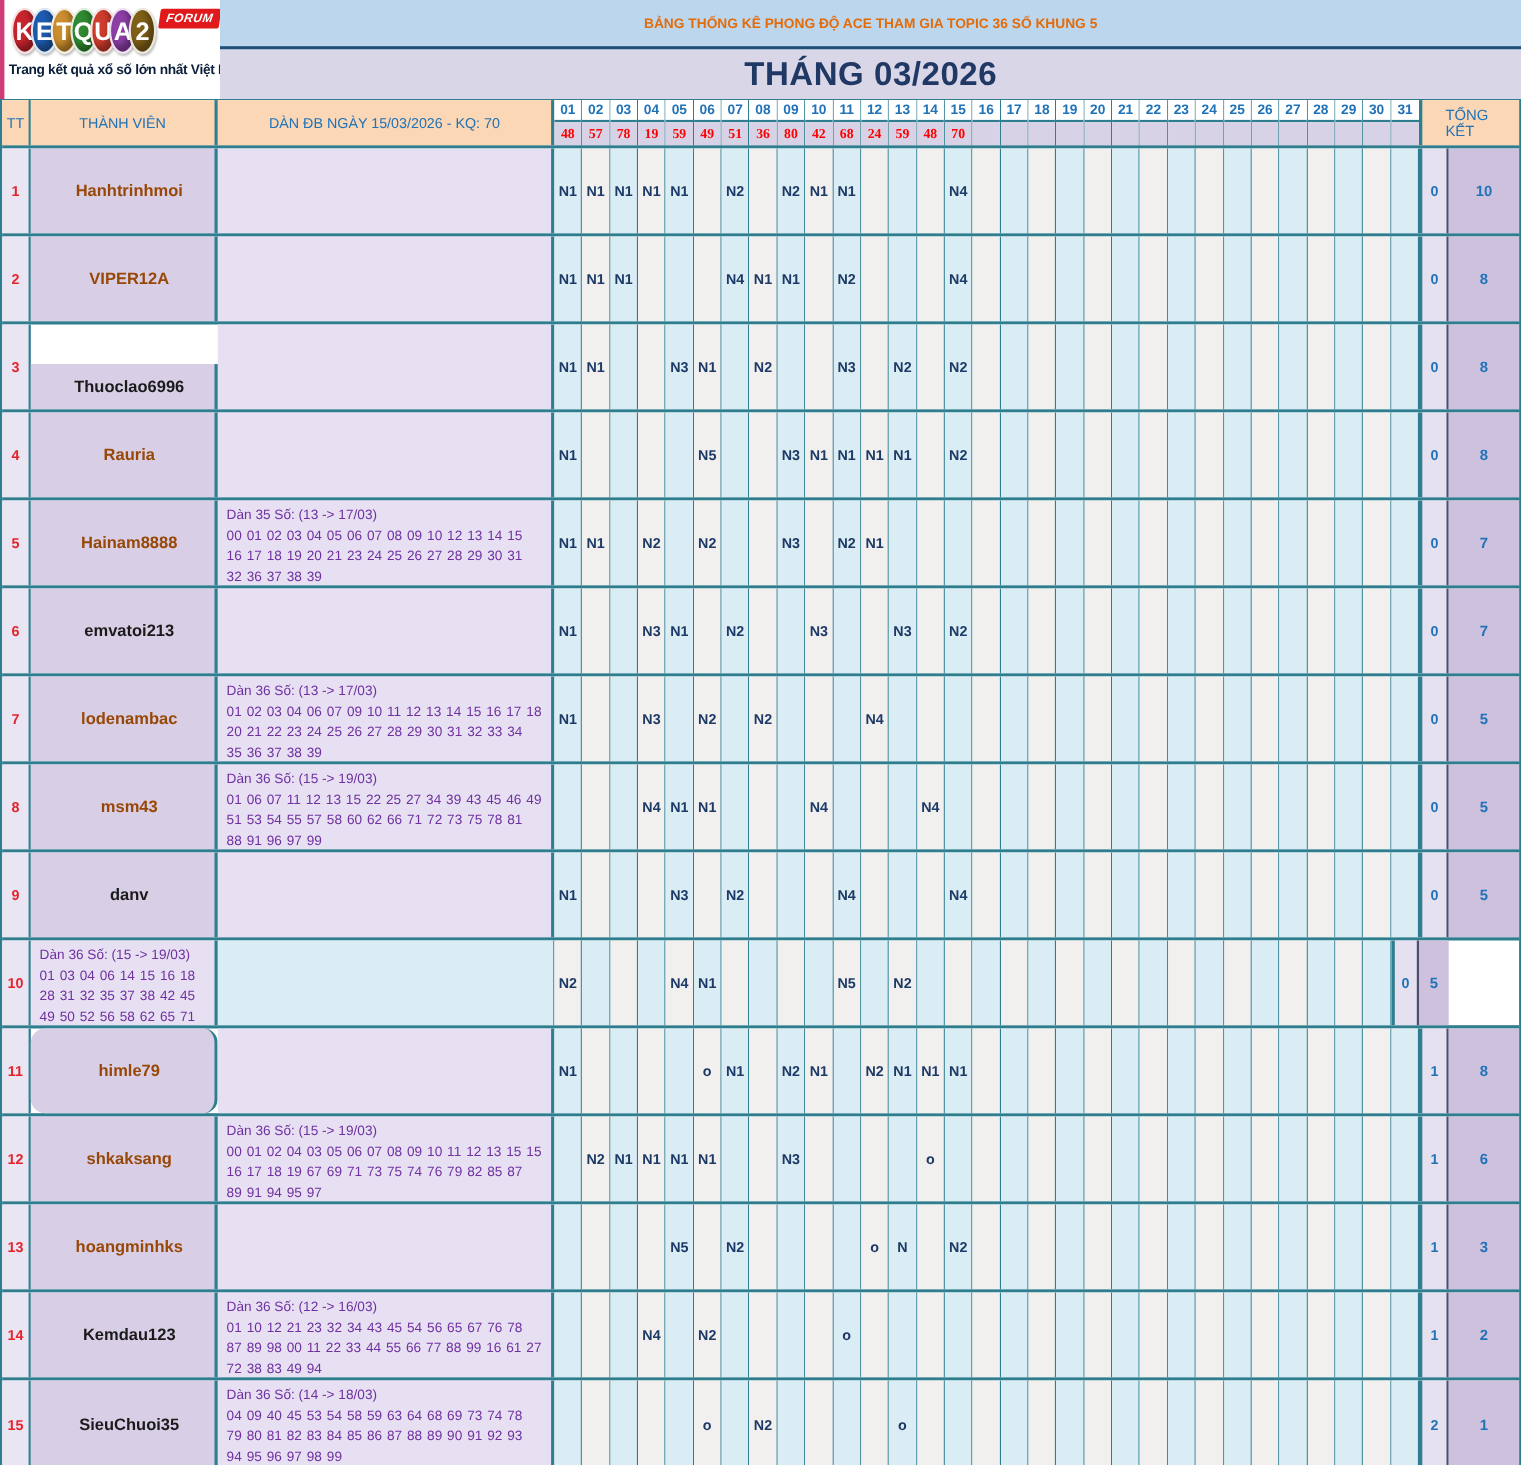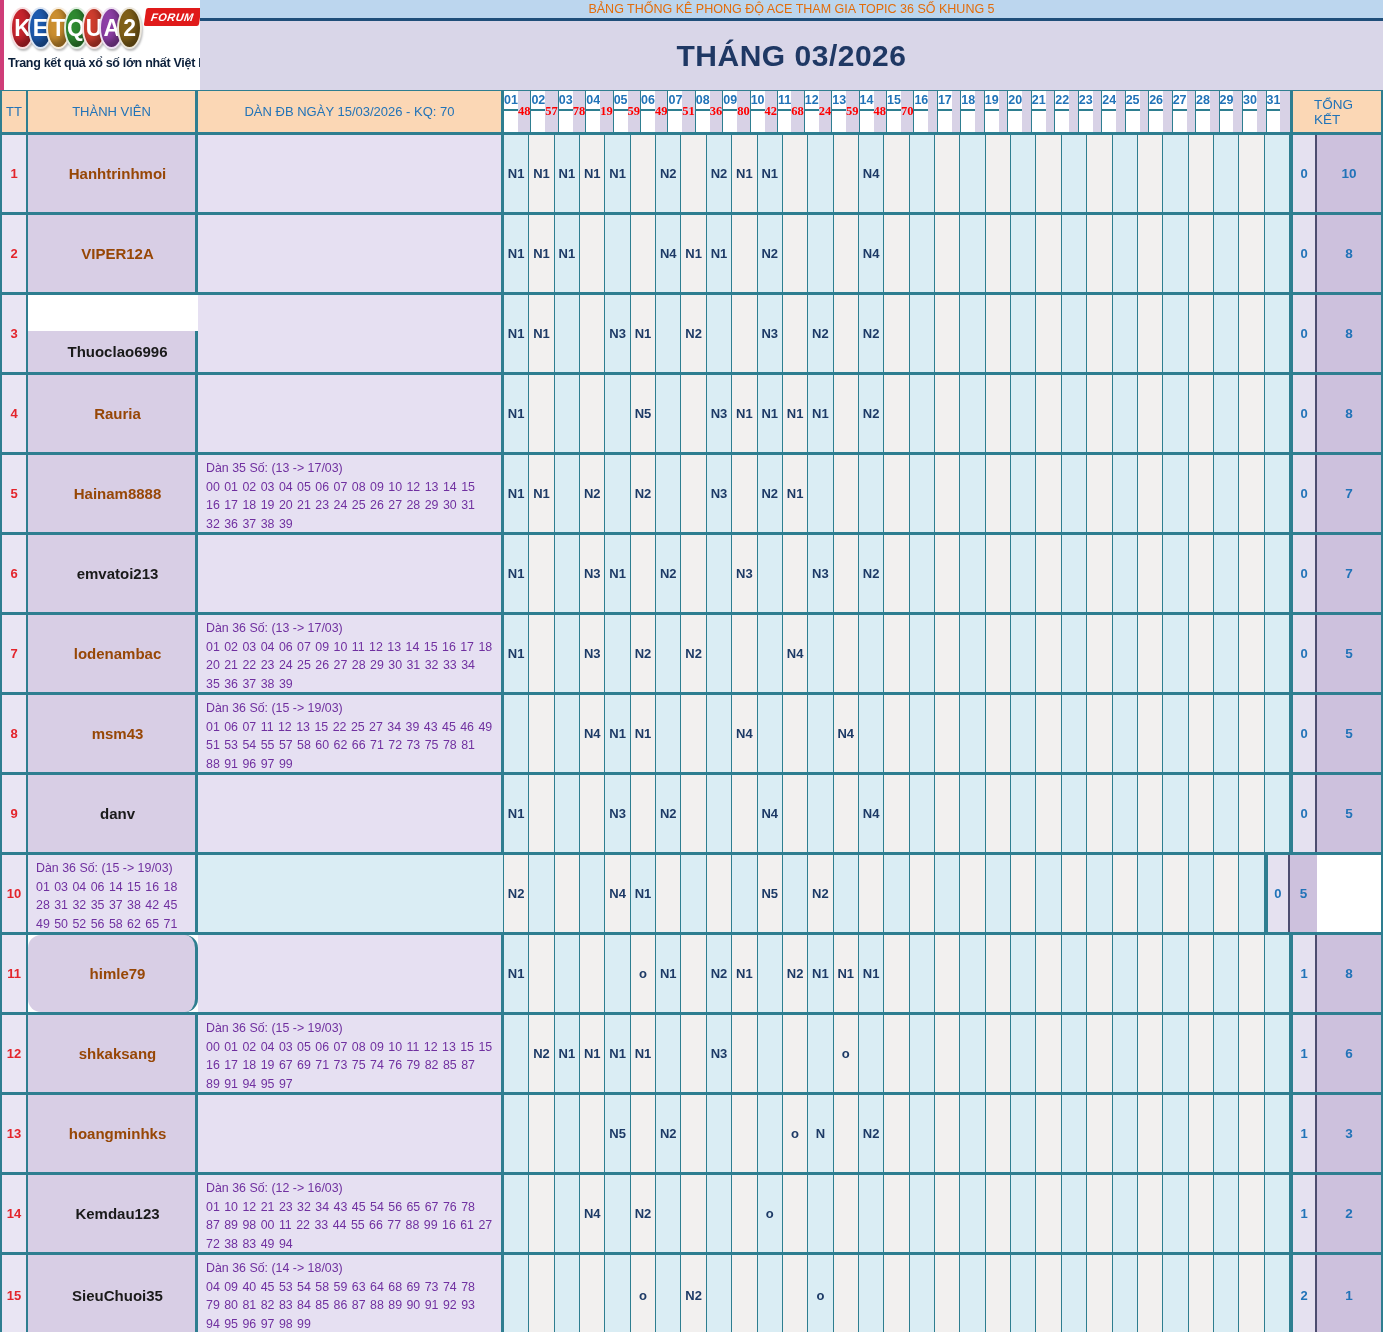"BẢNG THỐNG KÊ PHONG ĐỘ" .topic-strip { font-weight: normal -> bold; height: 21px -> 45px }
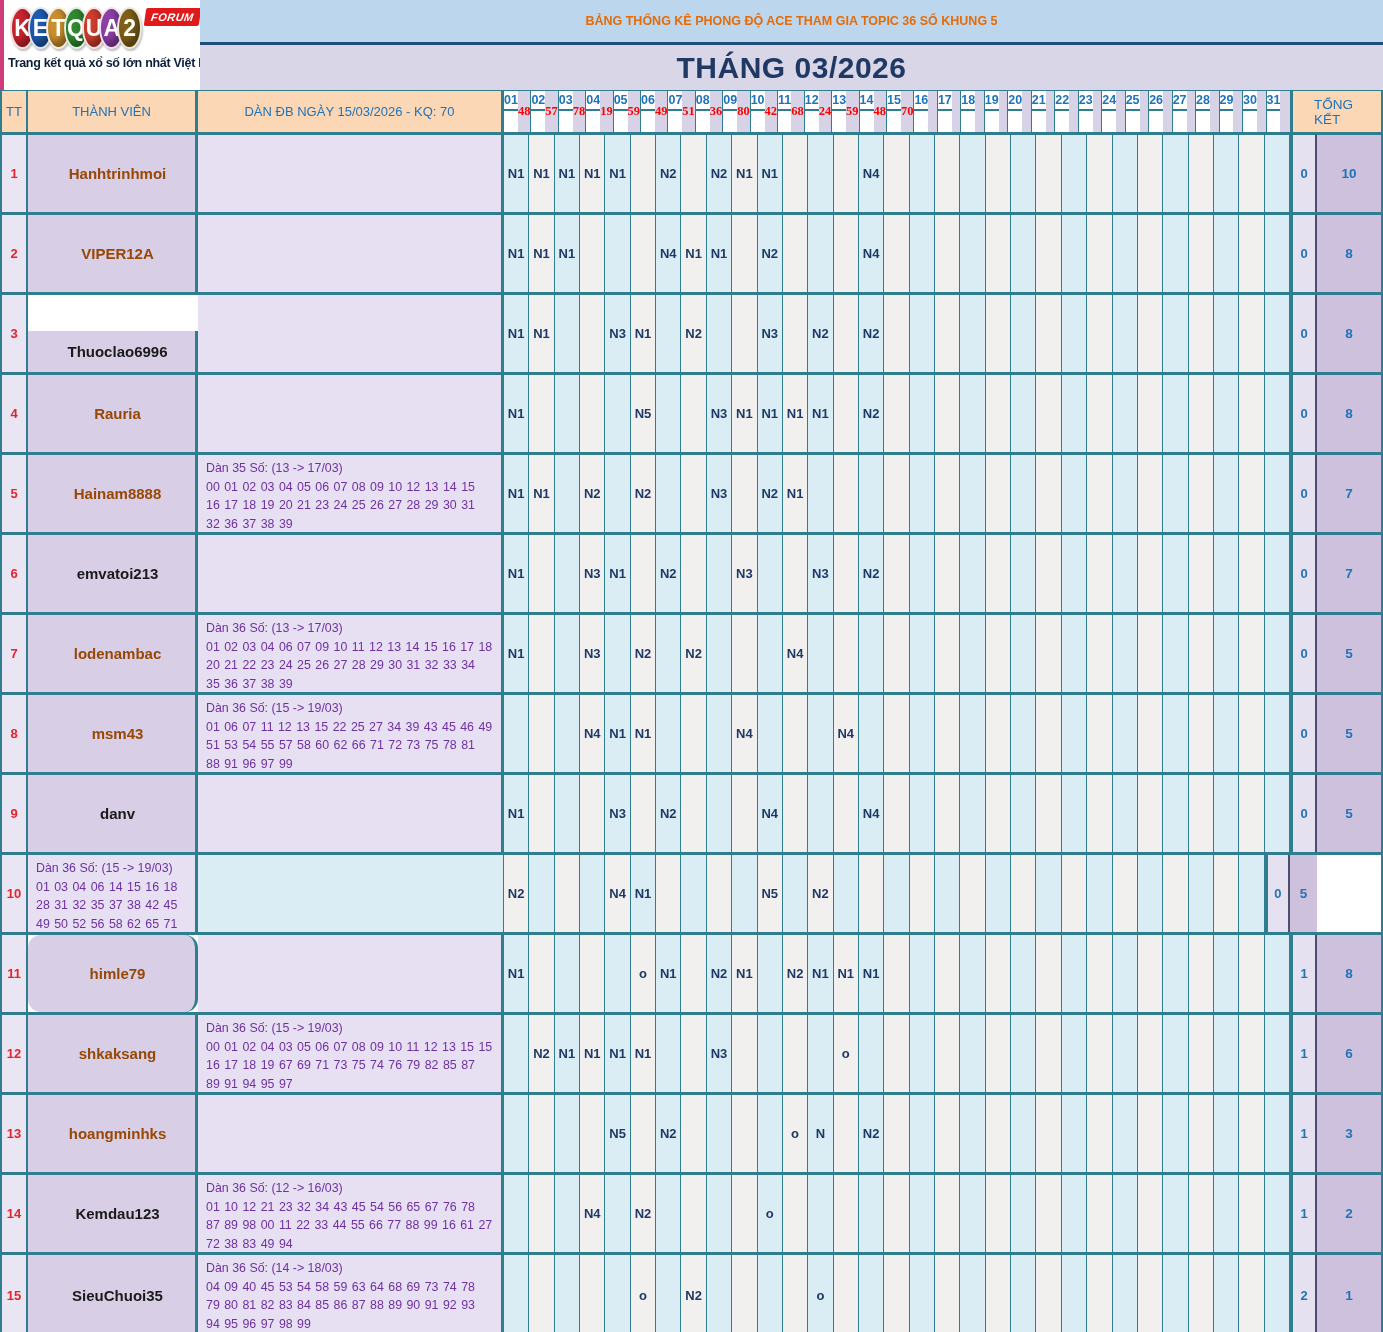"01" .day-hcol { flex-direction: row -> column }
